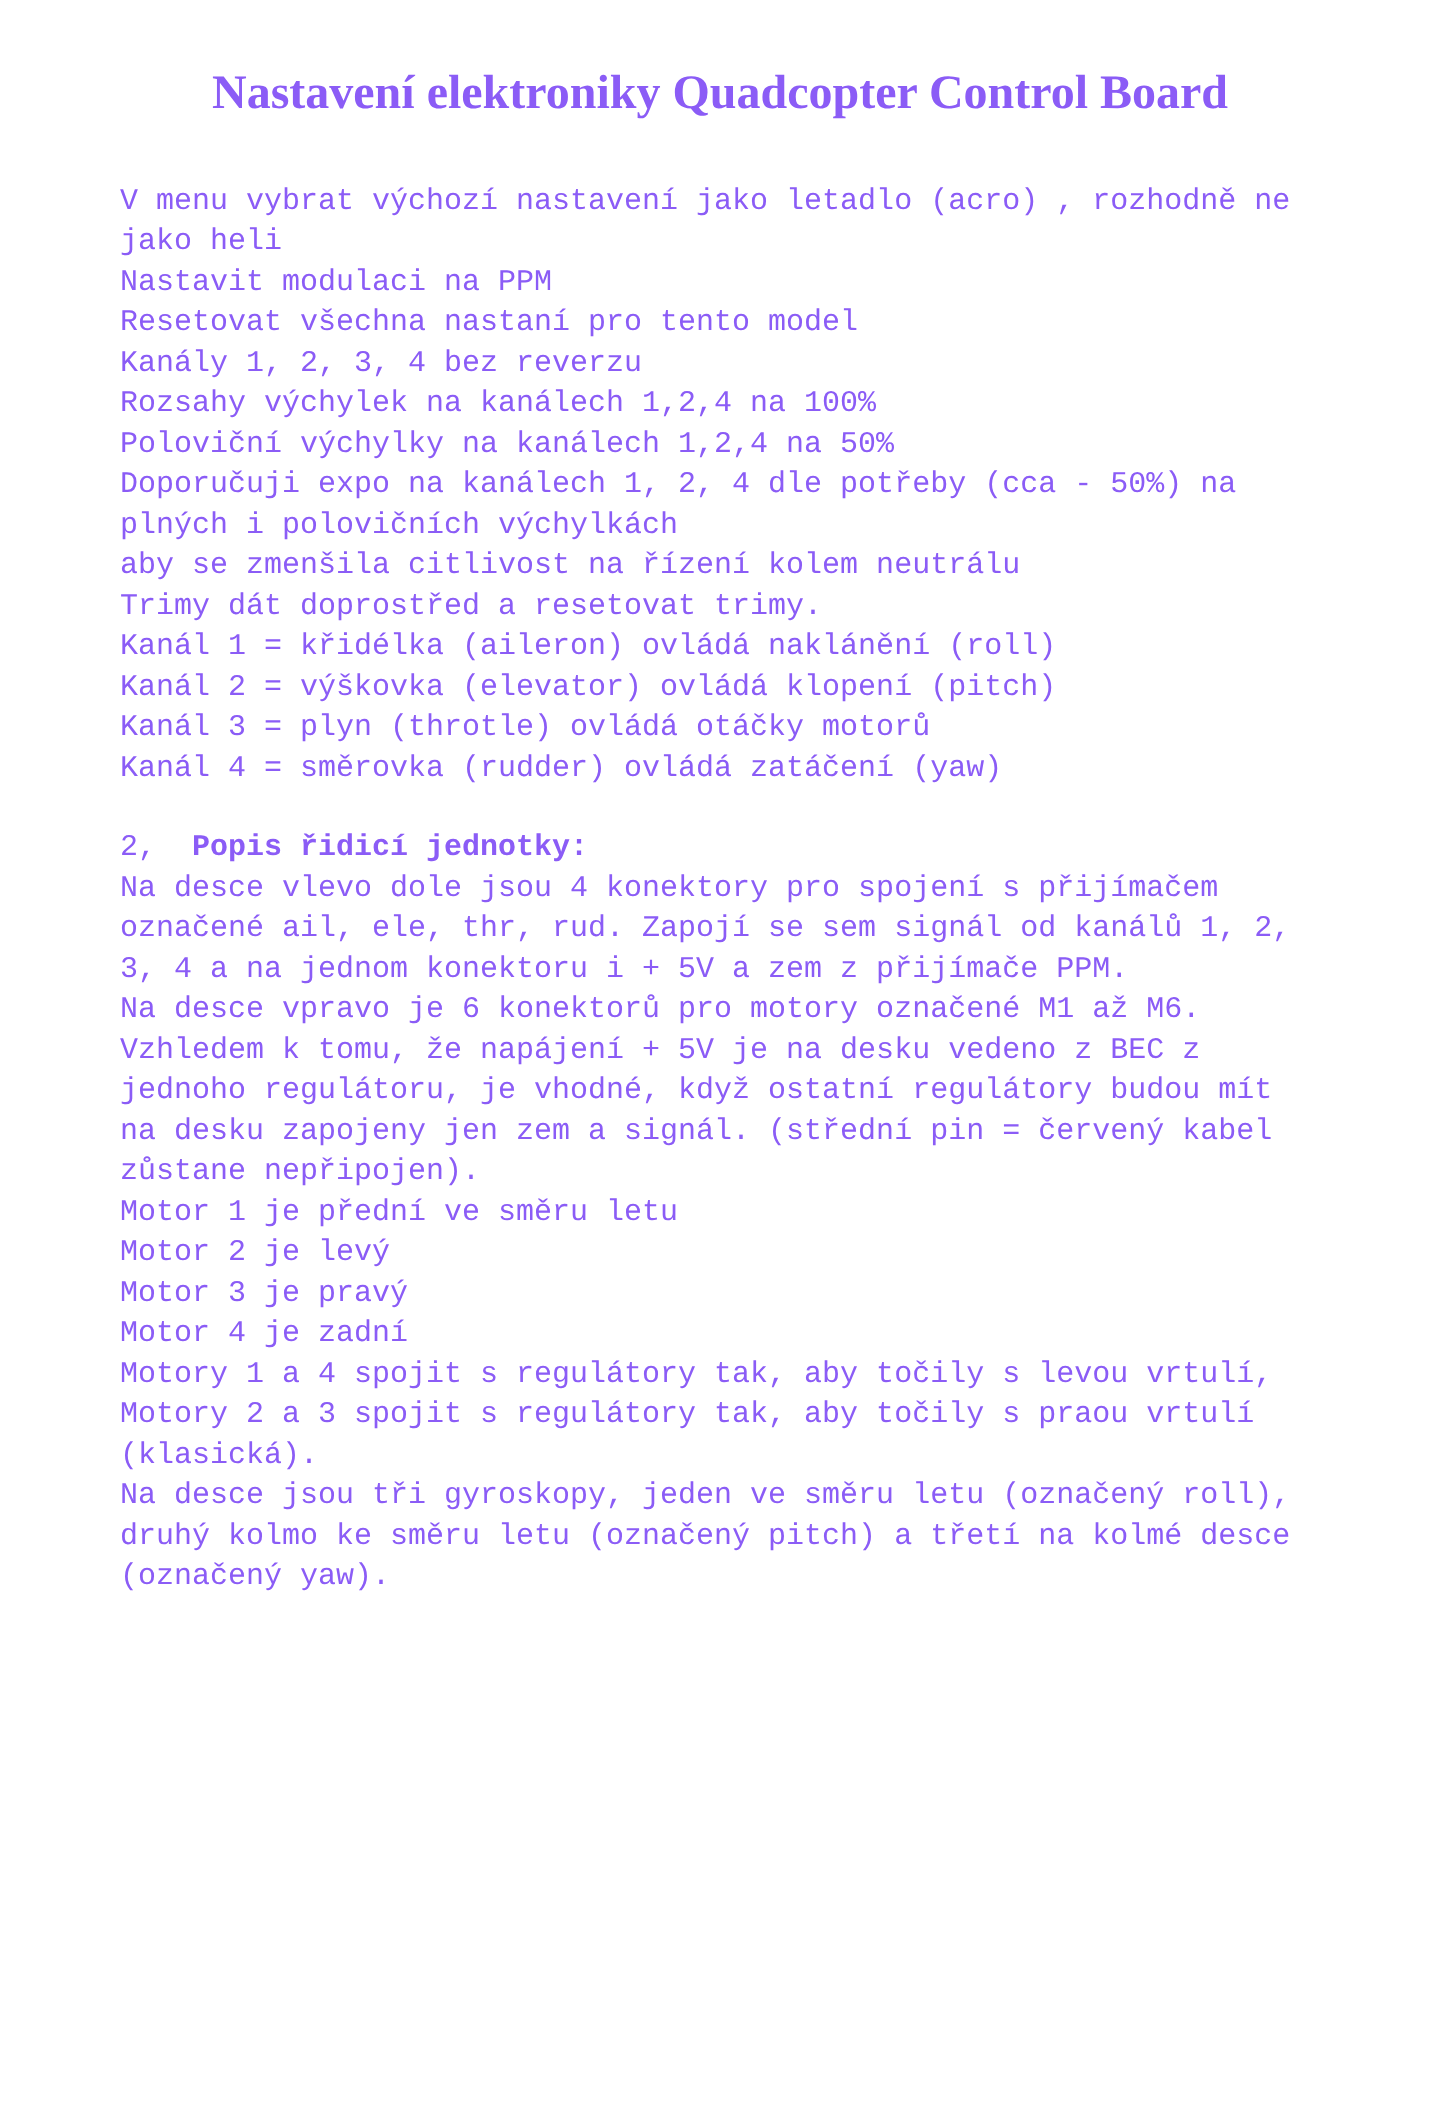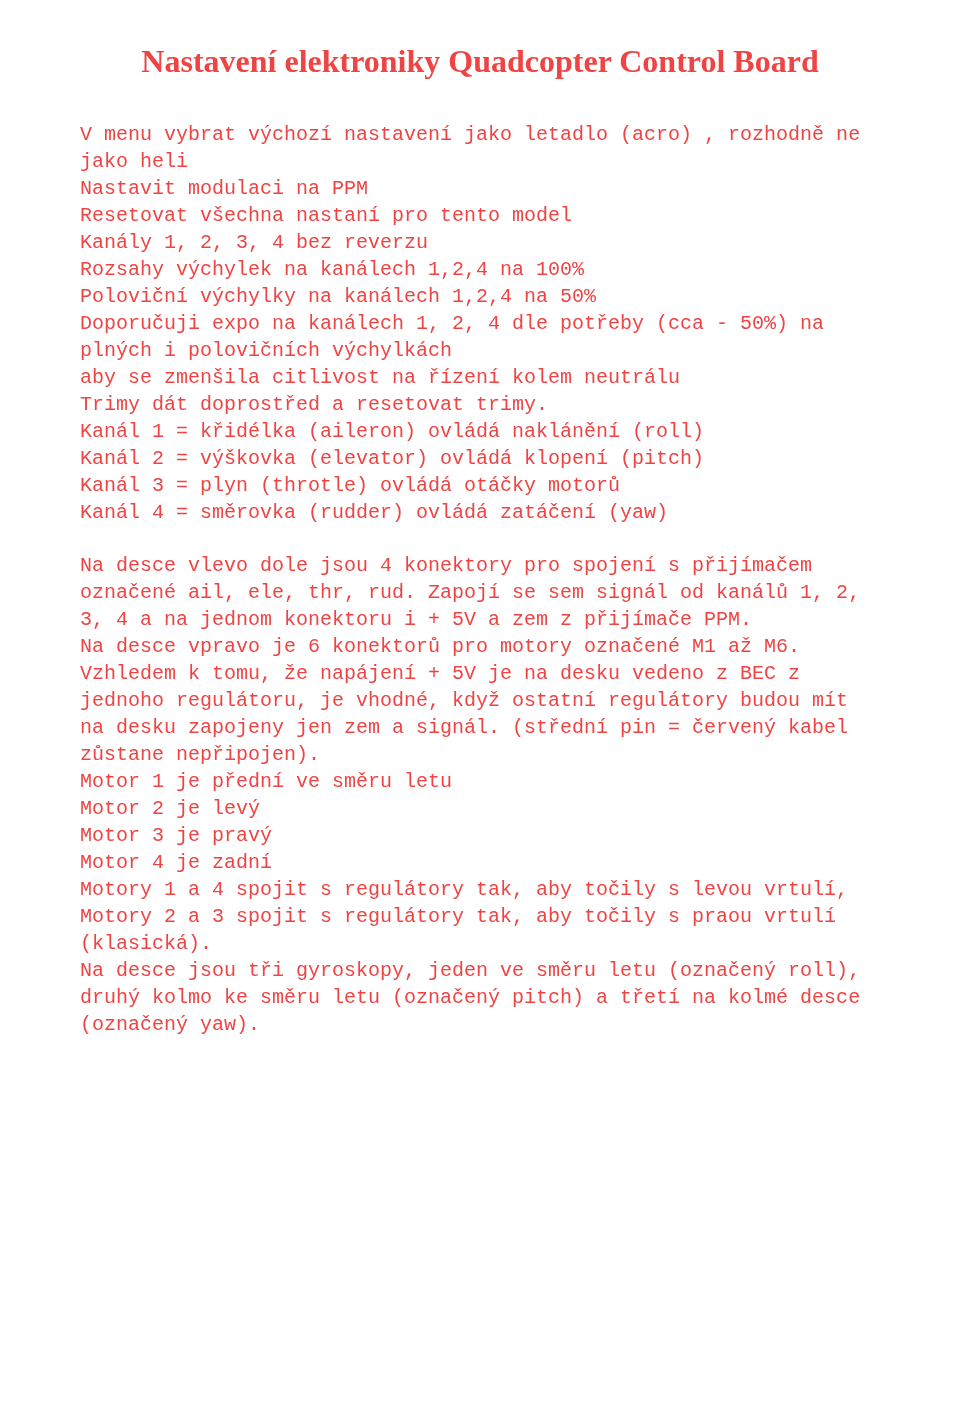"Nastavení elektroniky Quadcopter Control" .page { color: #ef4444 -> #8b5cf6 }
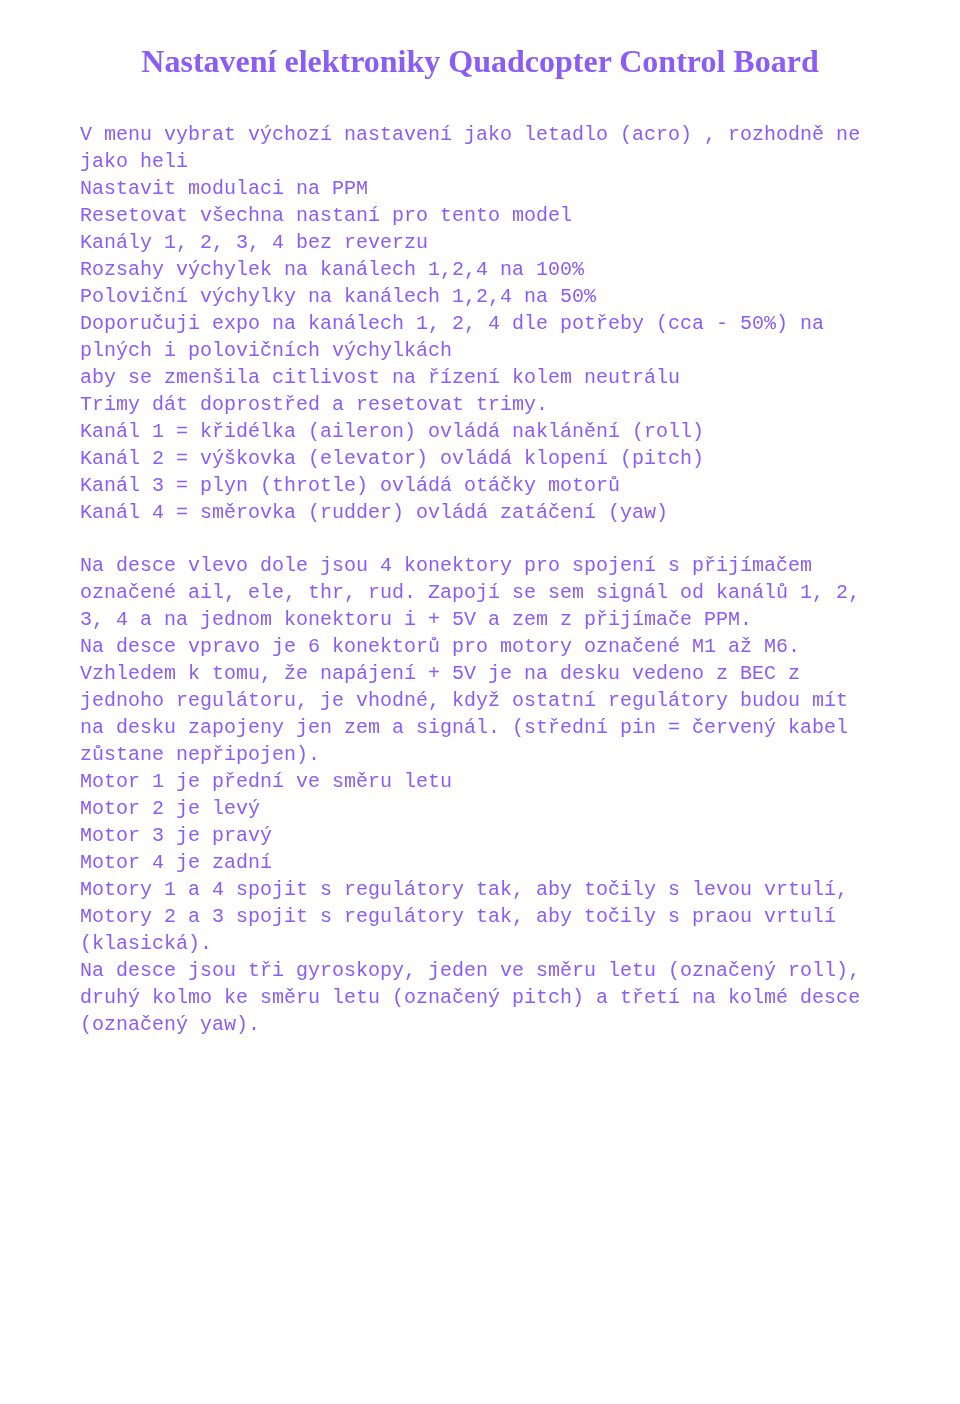"2, Popis řidicí jednotky:" p.section-intro { html: none -> <p><span>2, </span><span>Popis řidicí jednotky:</span></p> }
